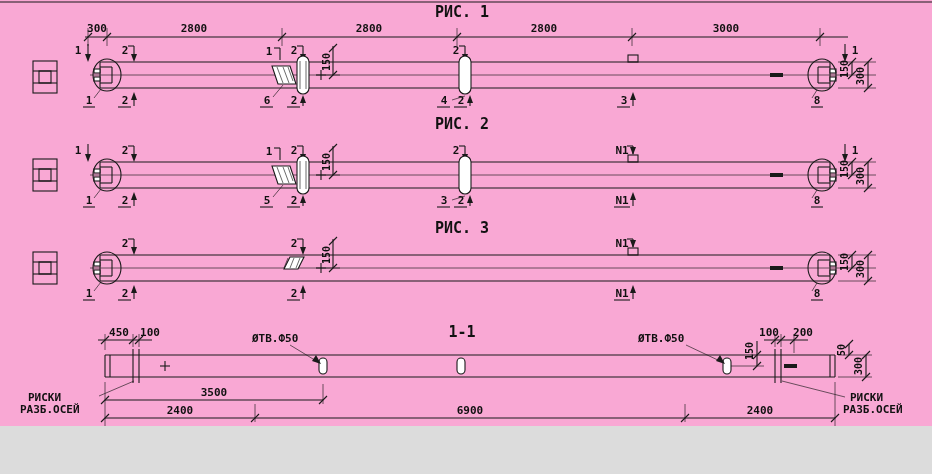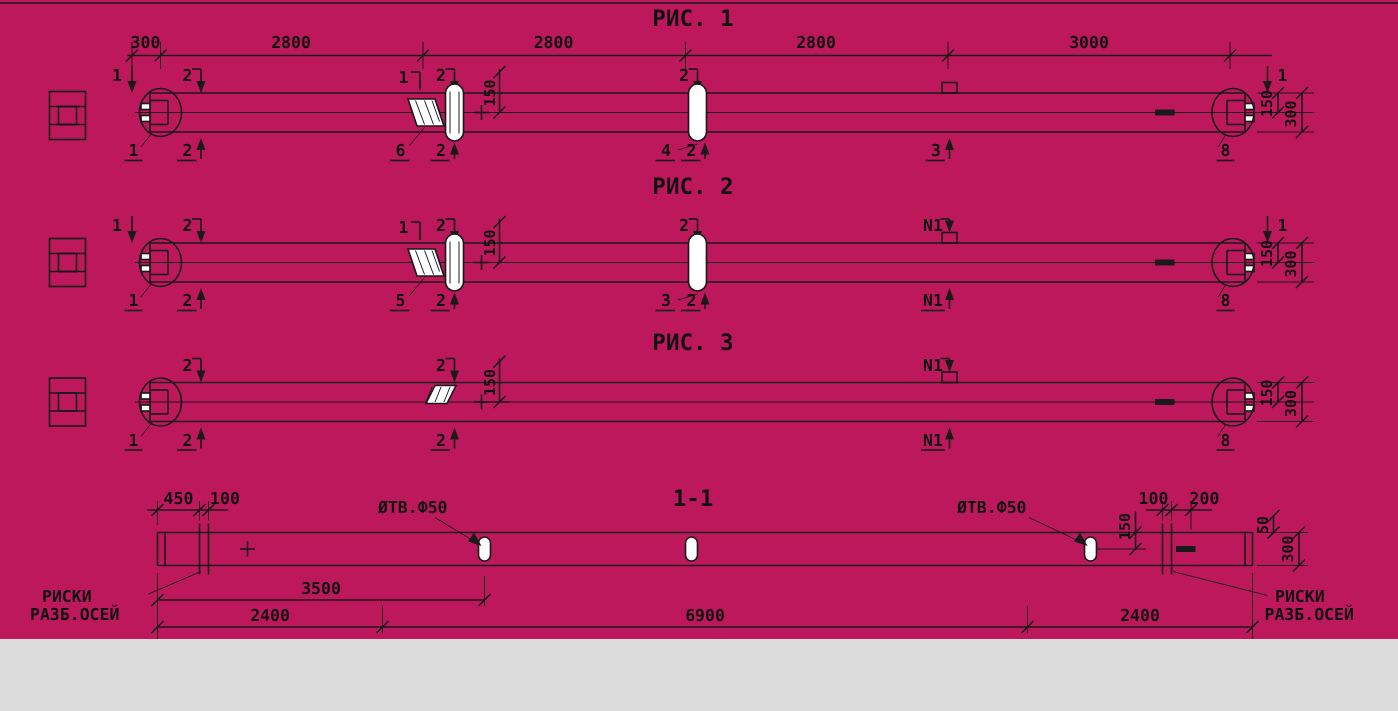"РИС. 1" .sheet { background: #be185d -> #f9a8d4 }
